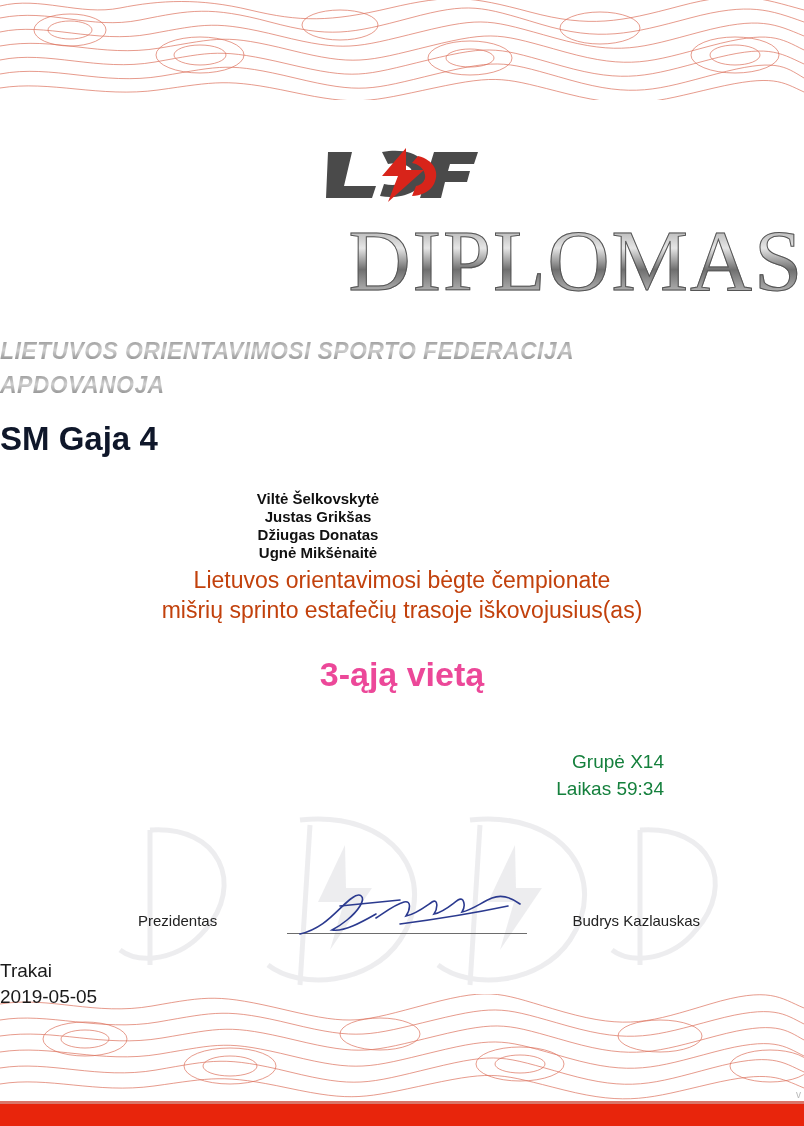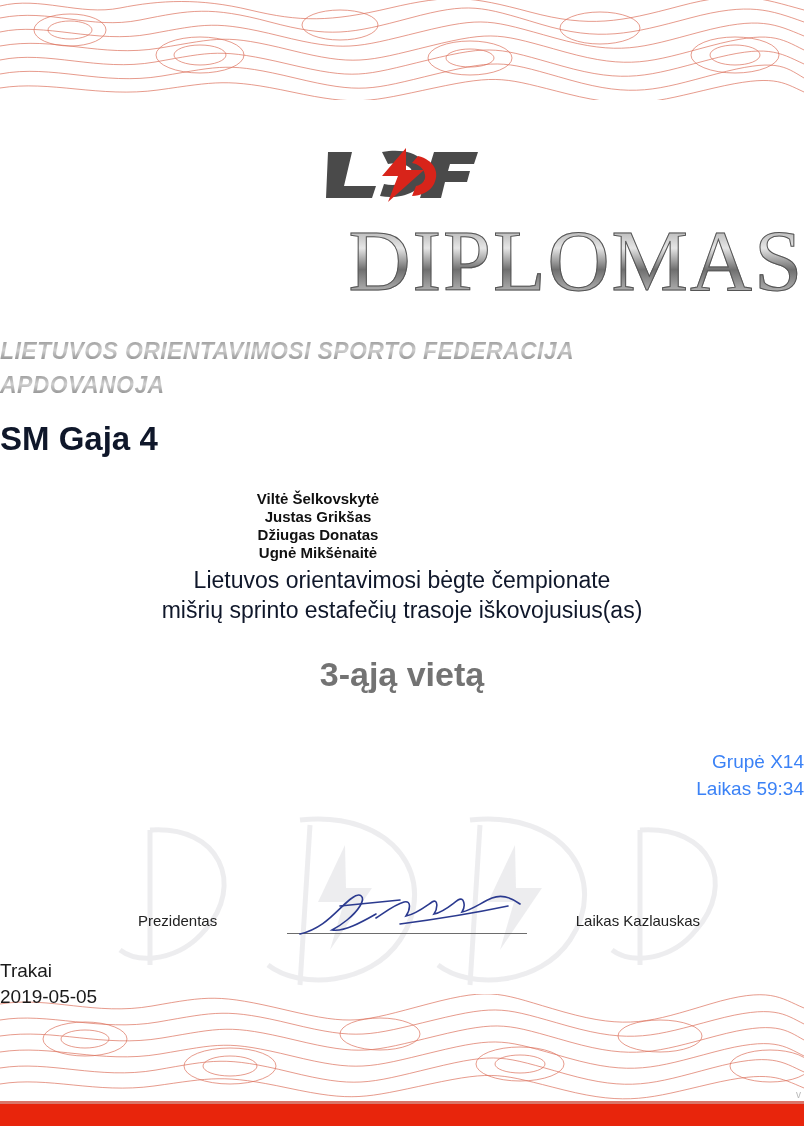"Lietuvos orientavimosi bėgte čempionate" .event-text { color: #0f172a -> #c2410c }
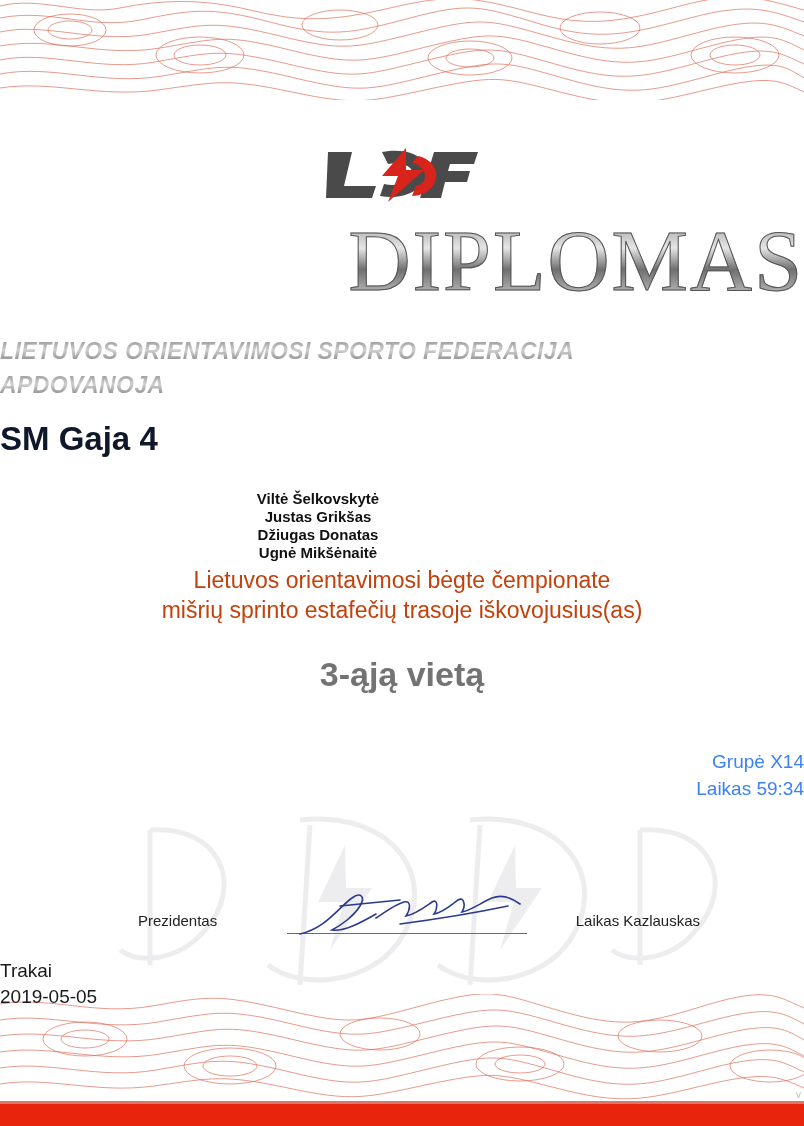"3-ąją vietą" .place { color: #737373 -> #ec4899 }
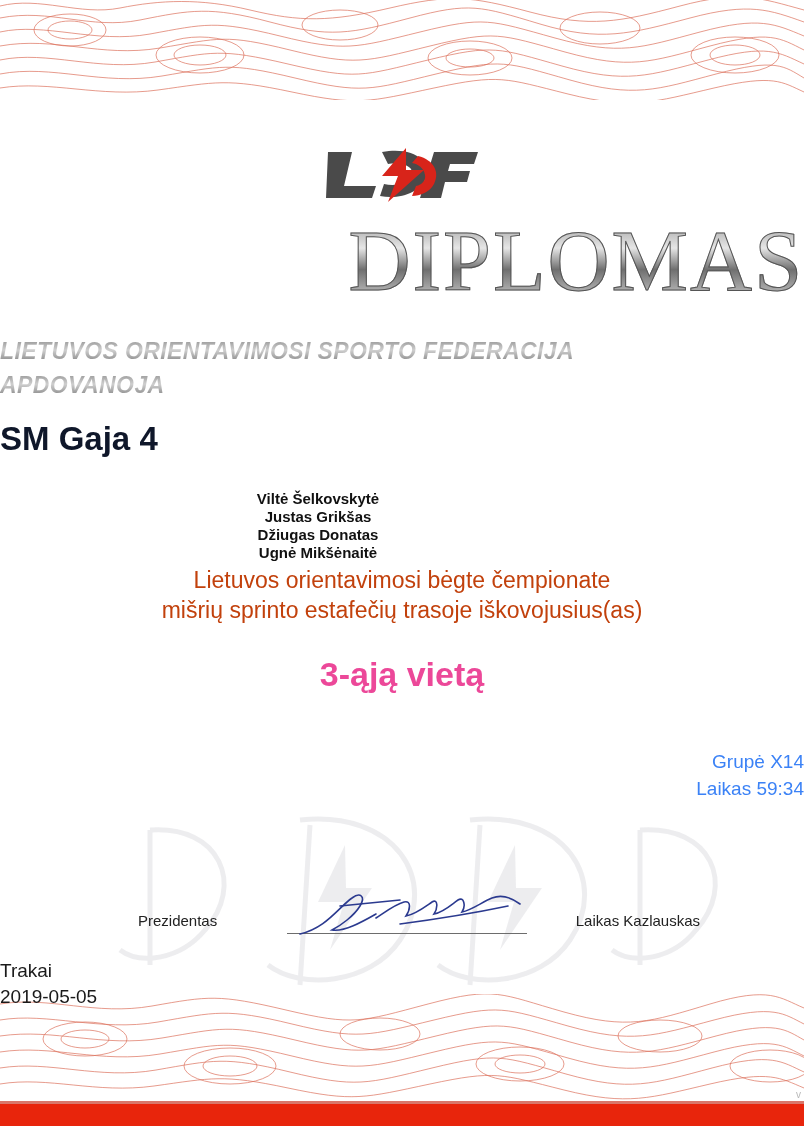"Grupė X14" .details { color: #3b82f6 -> #15803d; padding-right: none -> 140px }
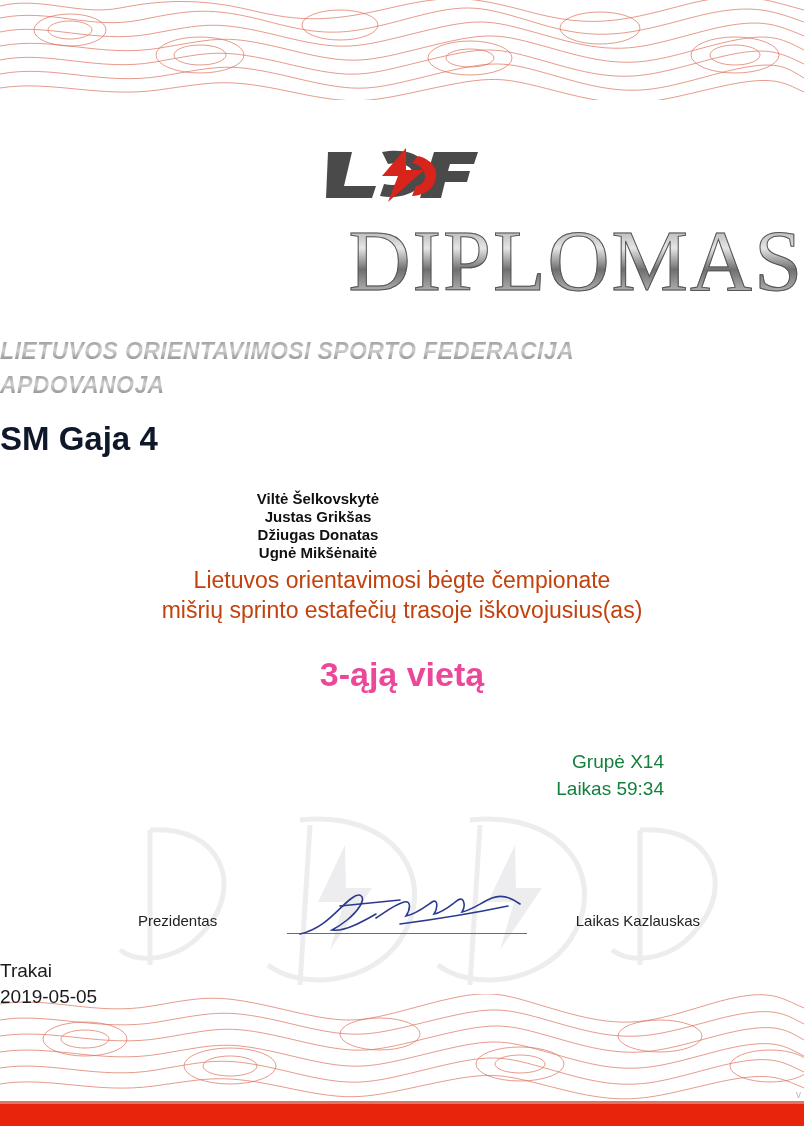"Laikas Kazlauskas" div.sig-name { text: Laikas -> Budrys }
